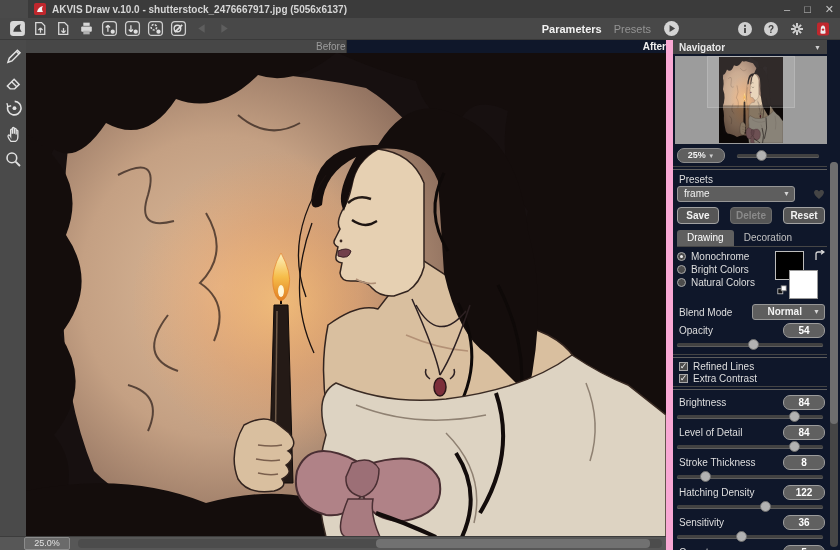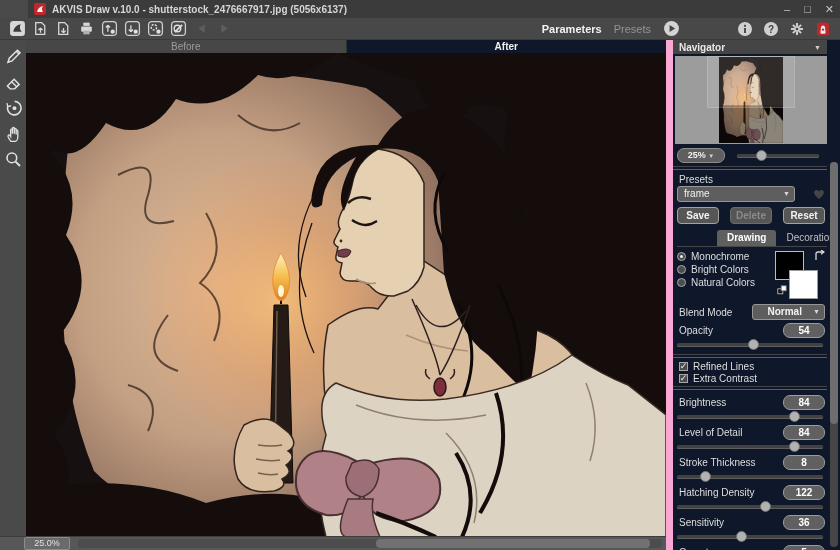"Before" .ba-tab { text-align: center -> right }
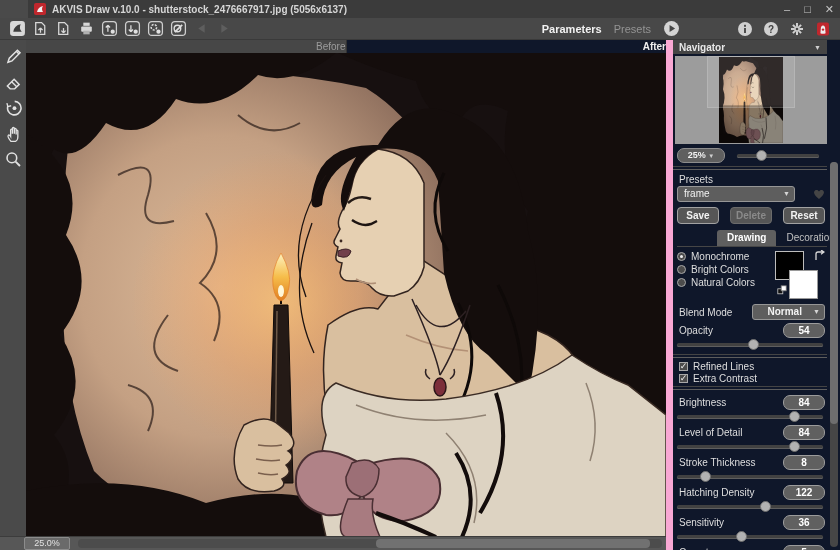"Drawing" .stab.active { font-weight: bold -> normal; margin-left: 40px -> none }
